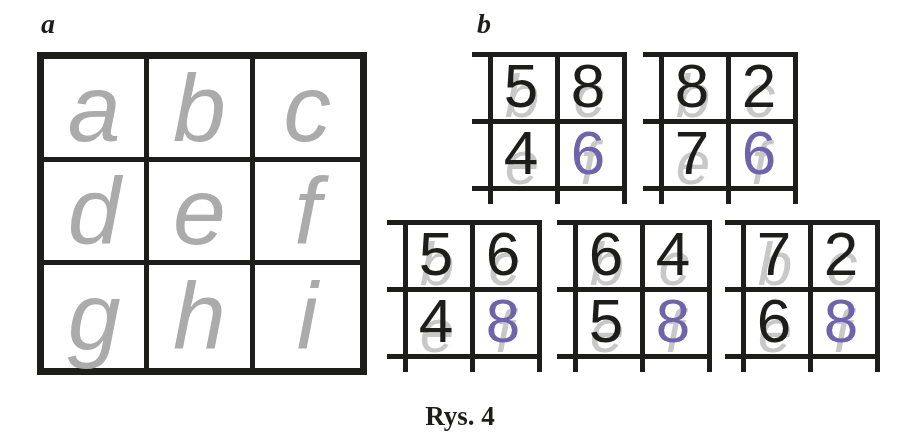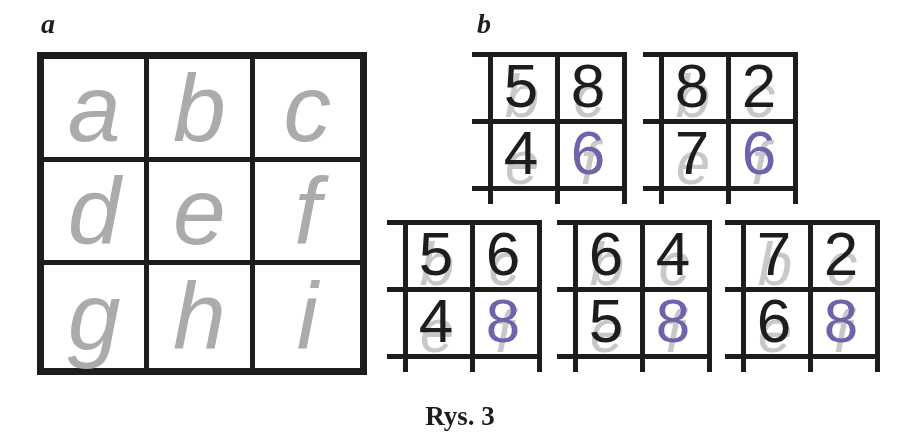"Rys. 3" div { text: 3 -> 4 }
